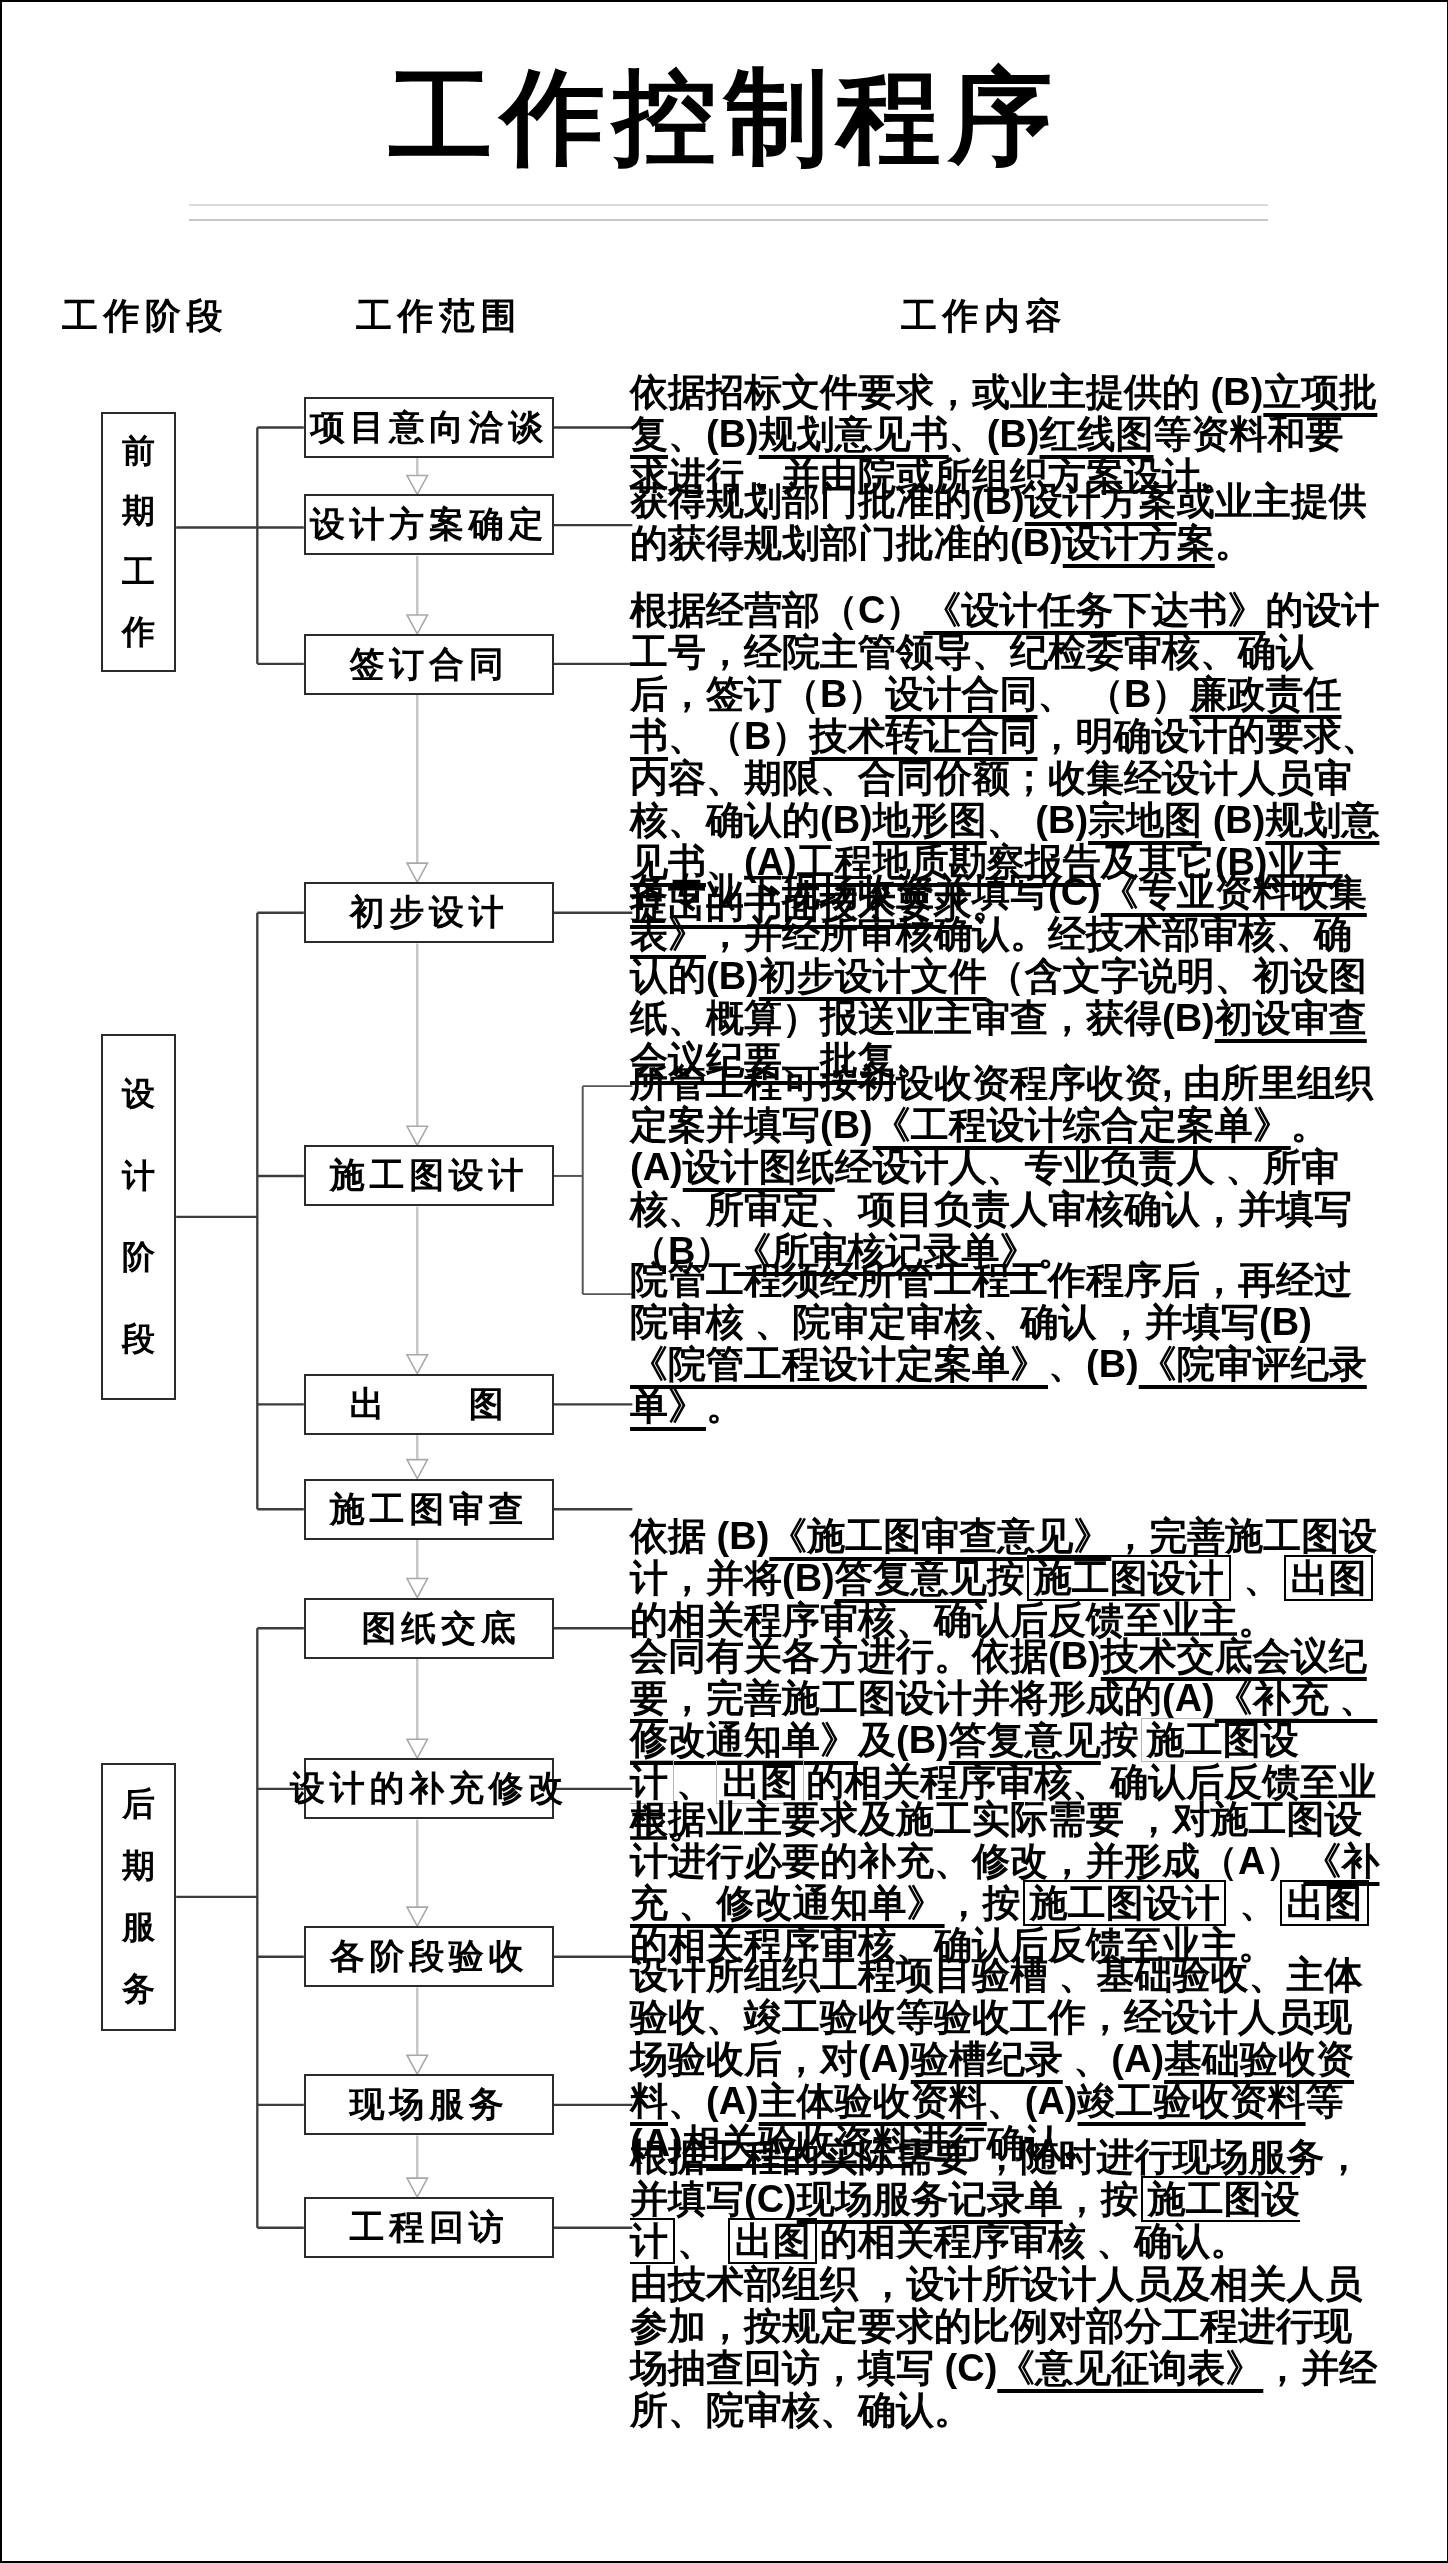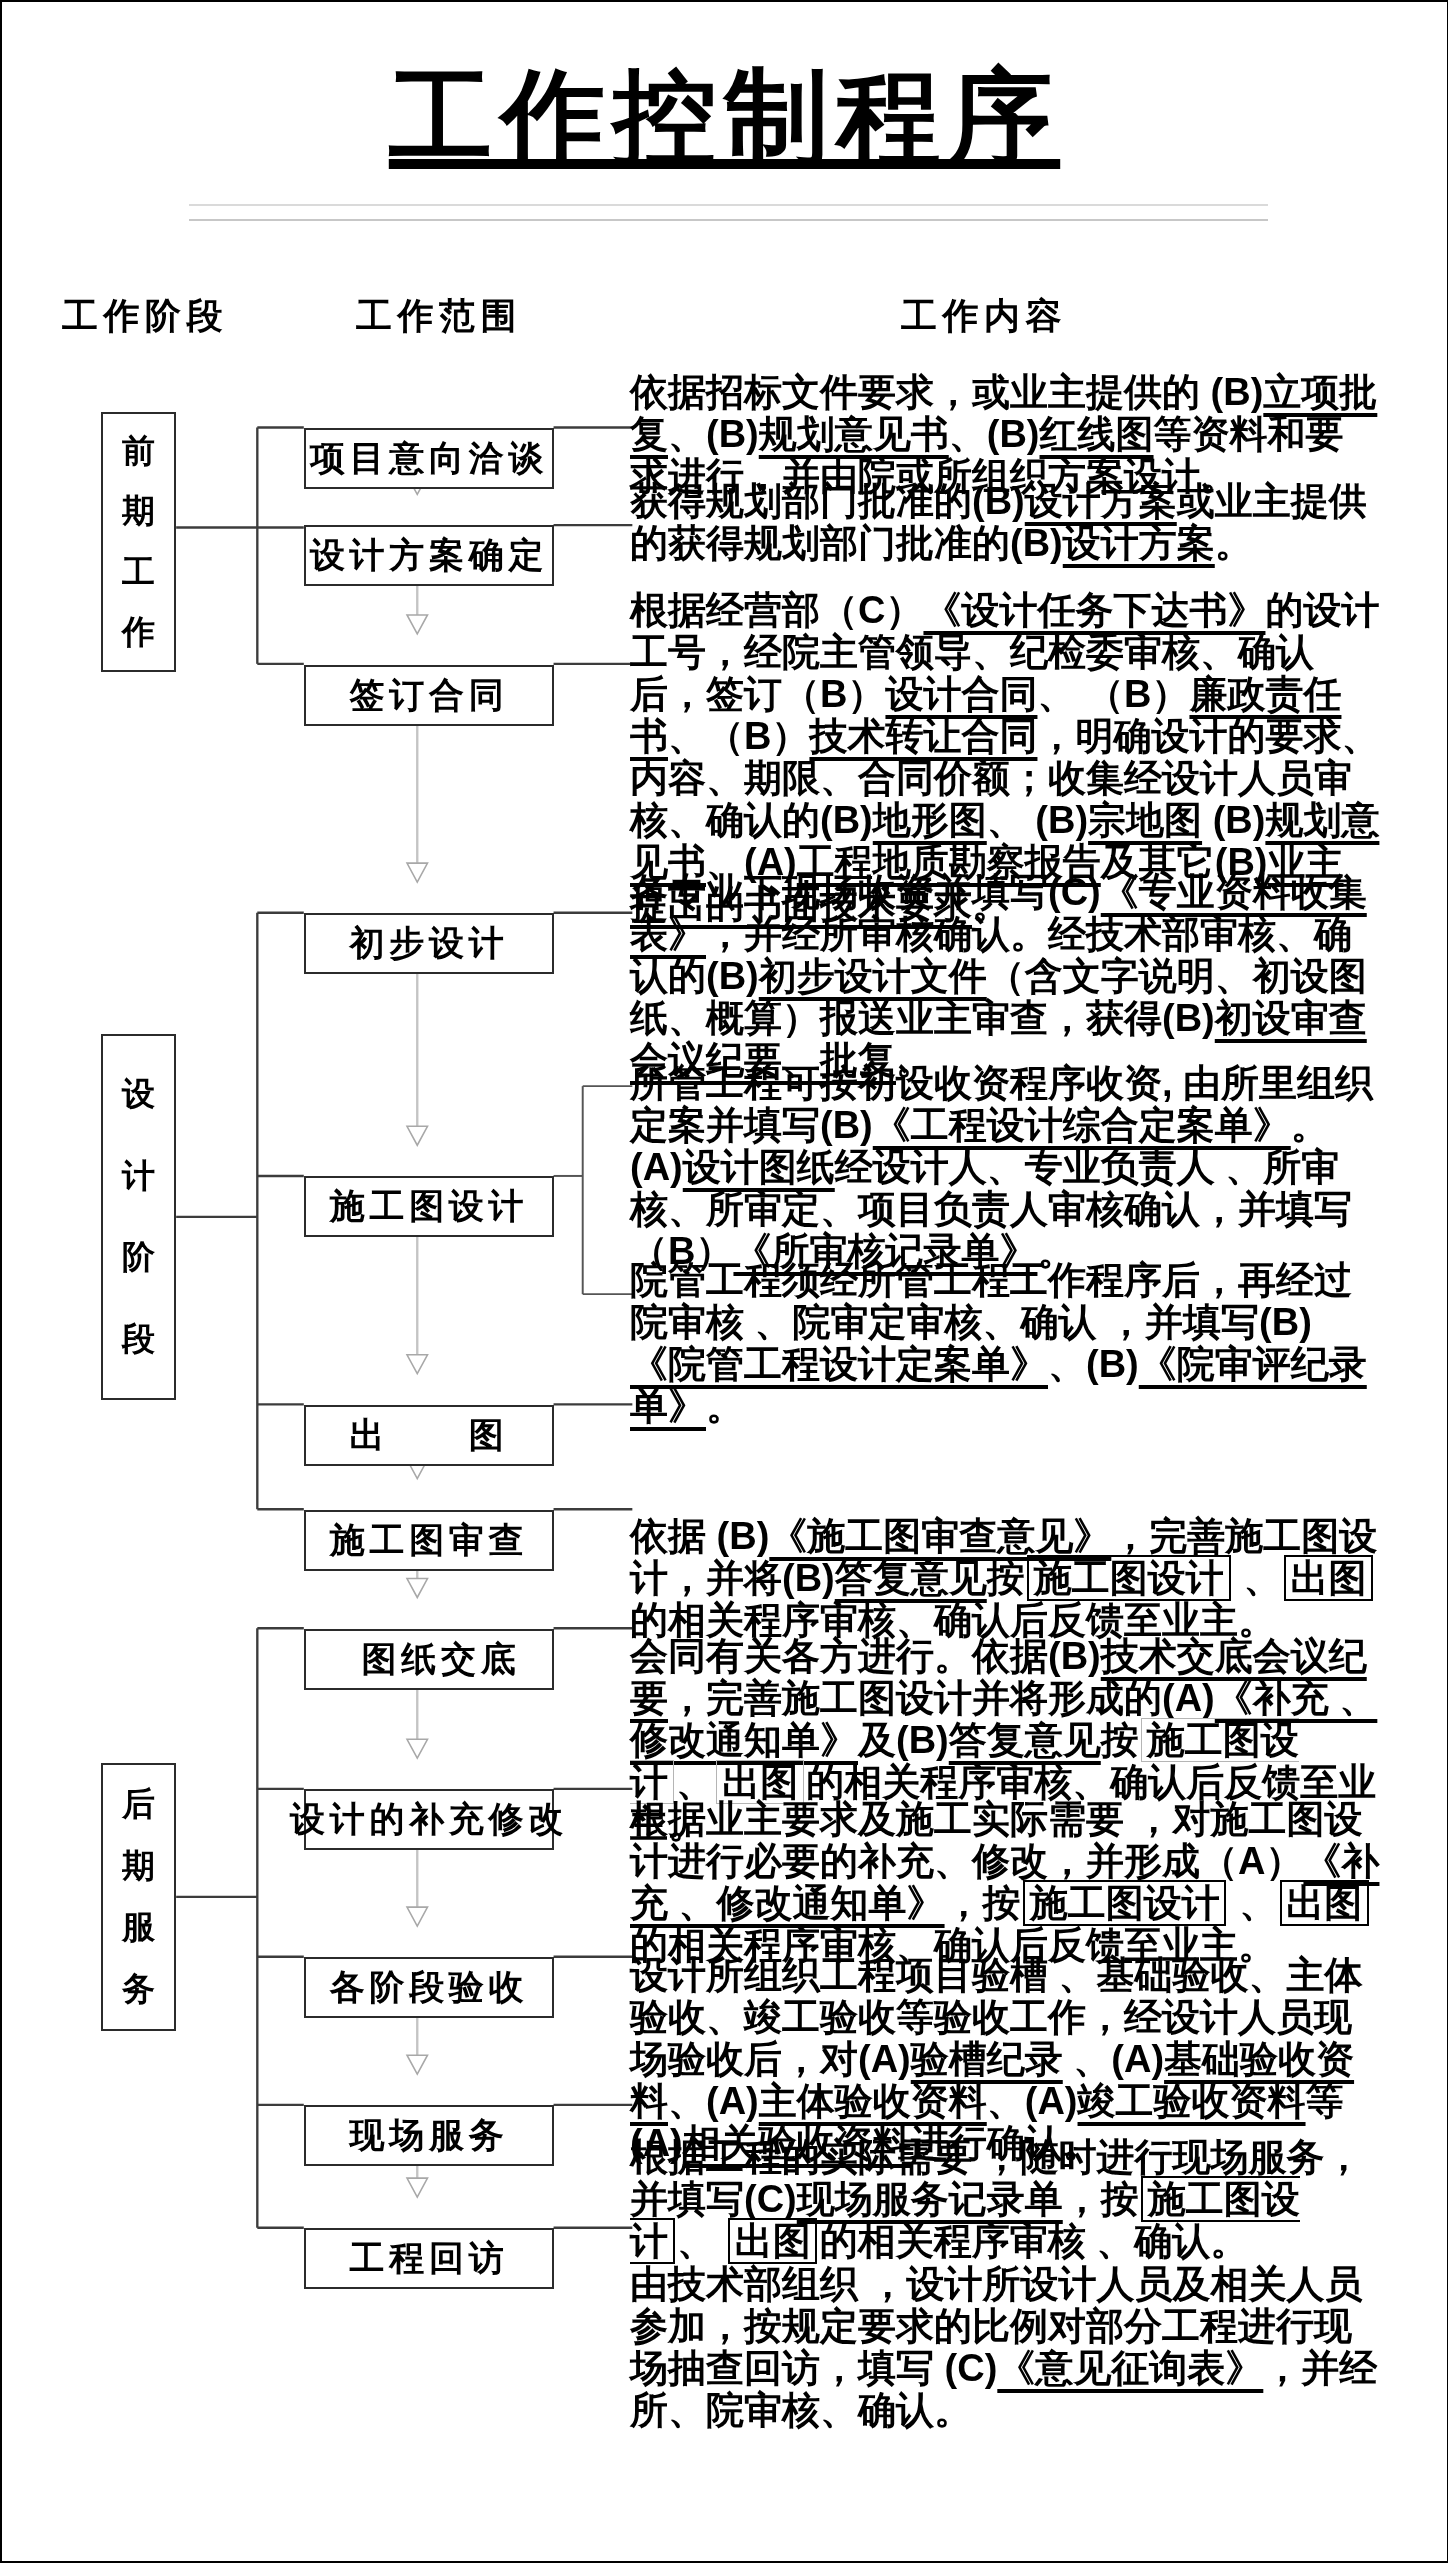"工作控制程序" .title { text-decoration: underline -> none }
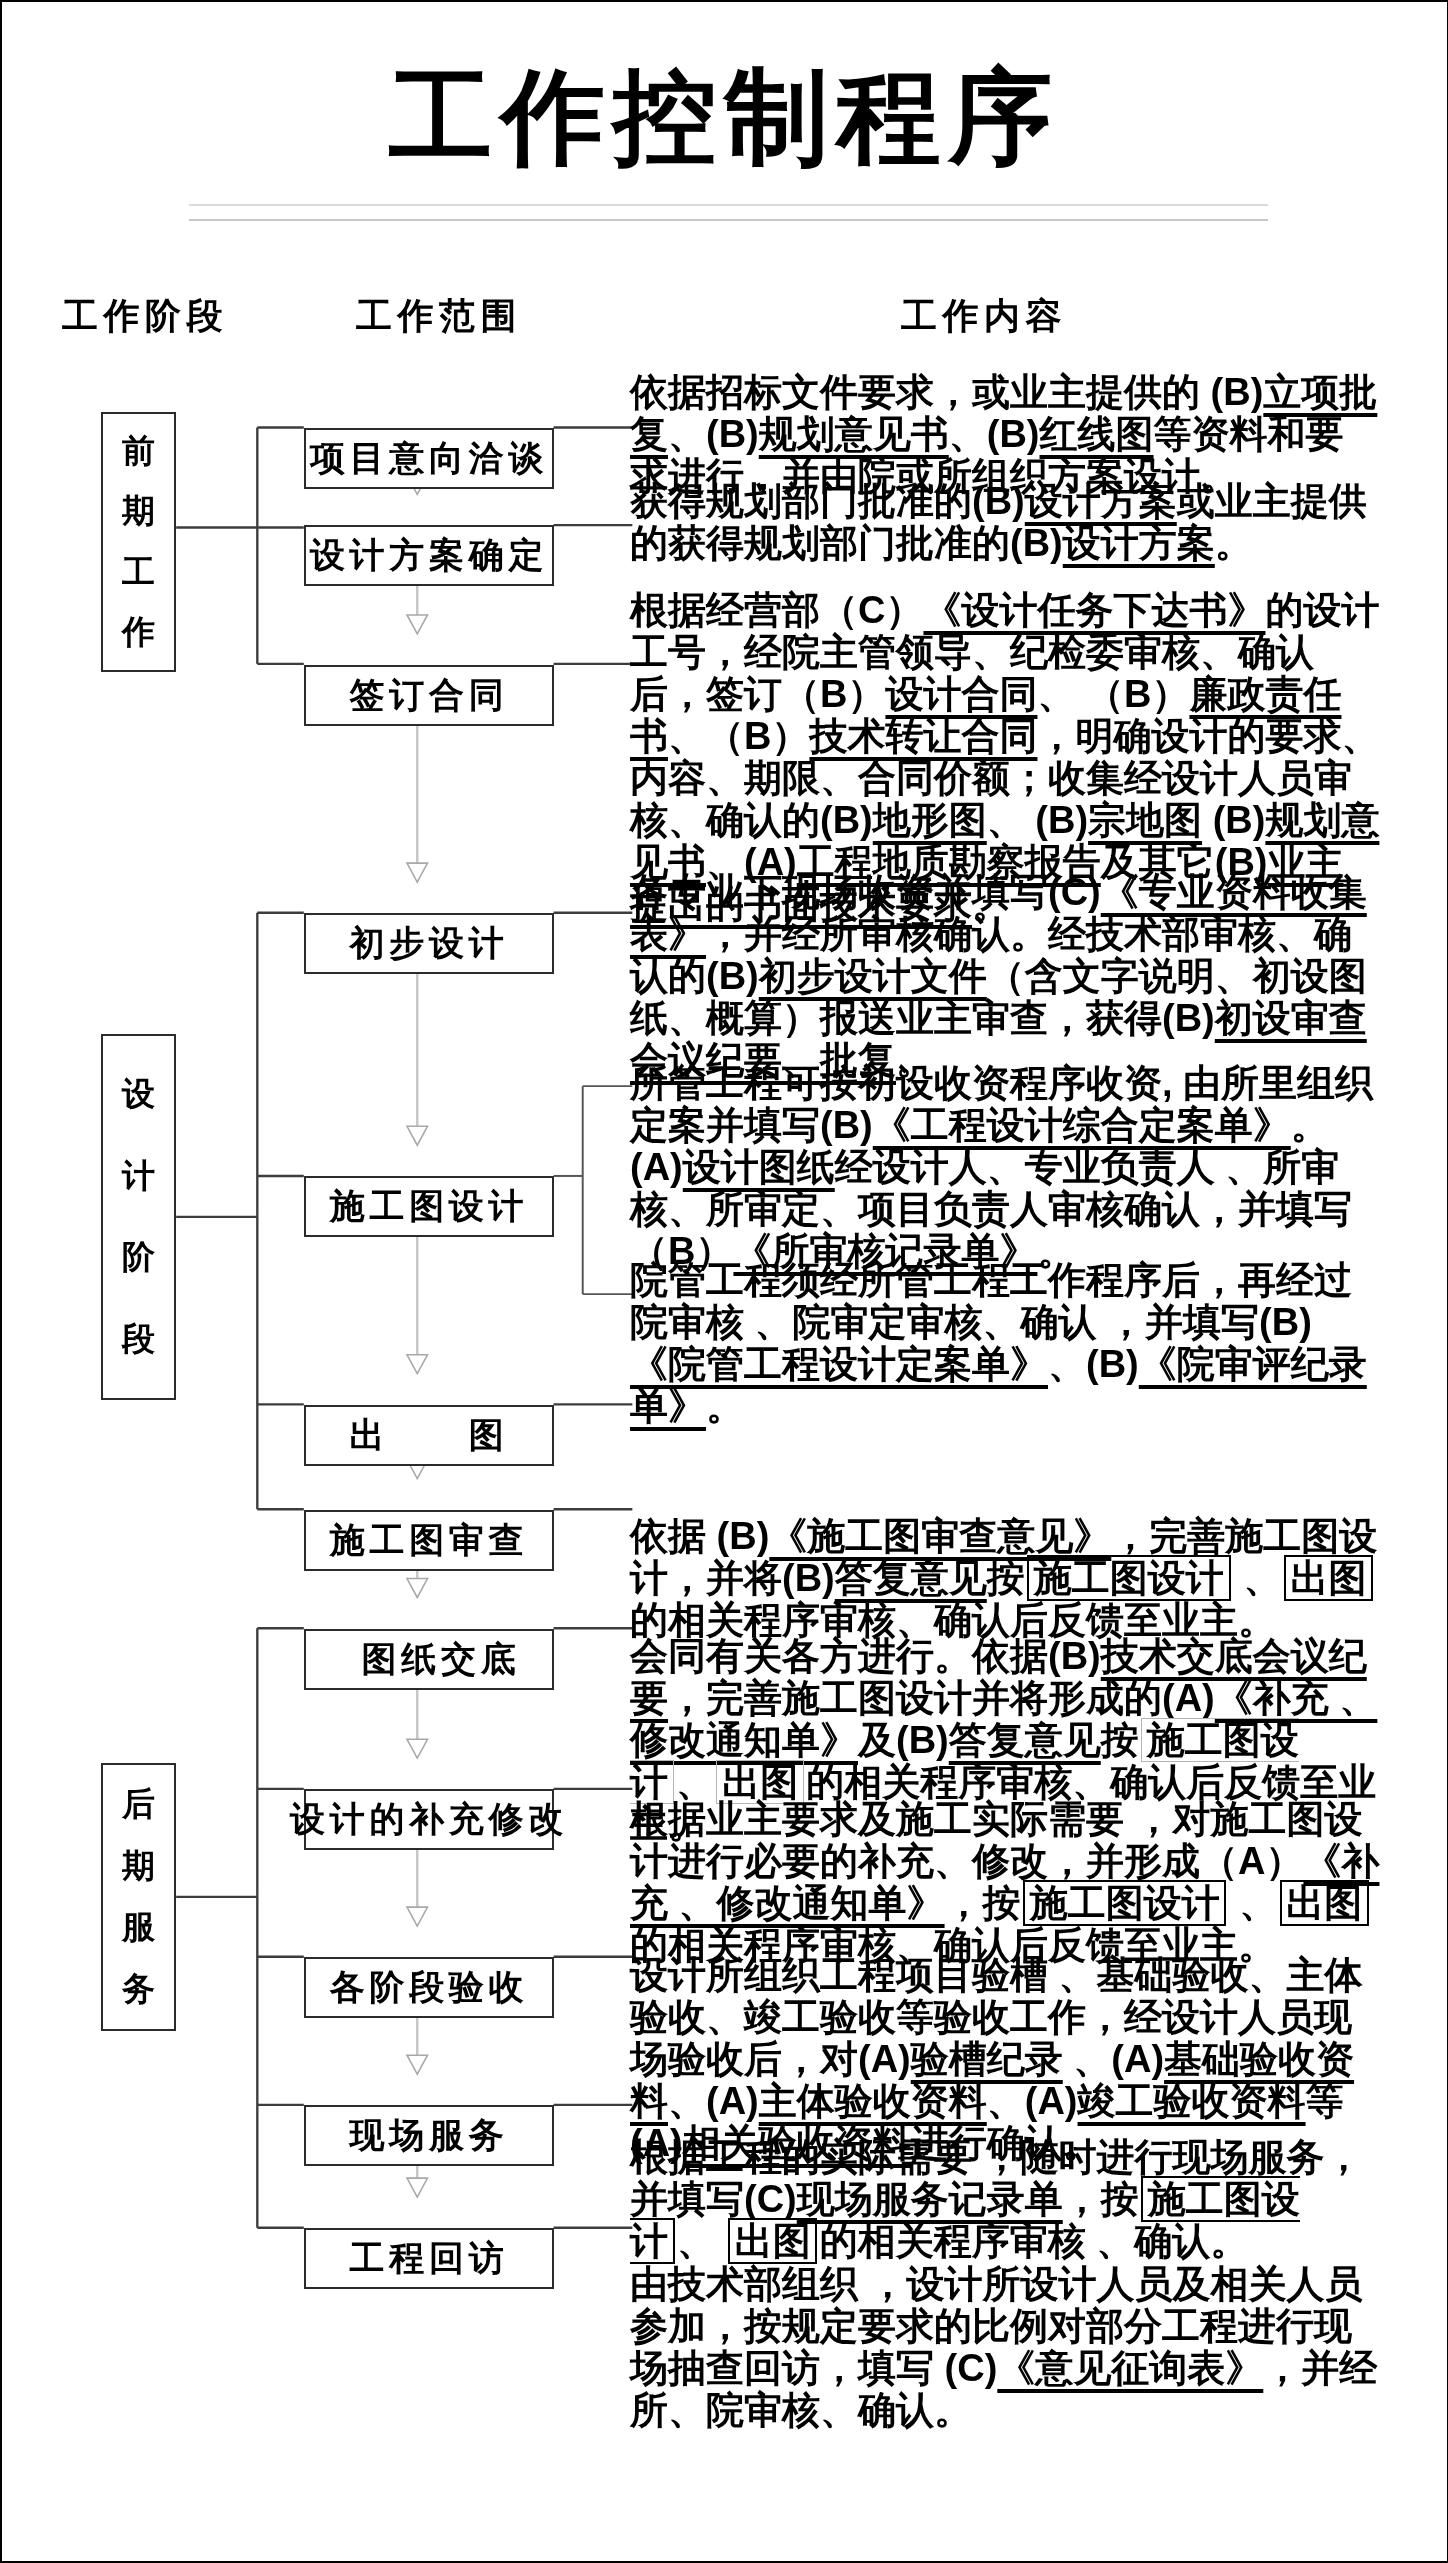"项目意向洽谈" .pbox { margin-top: 31px -> none }
